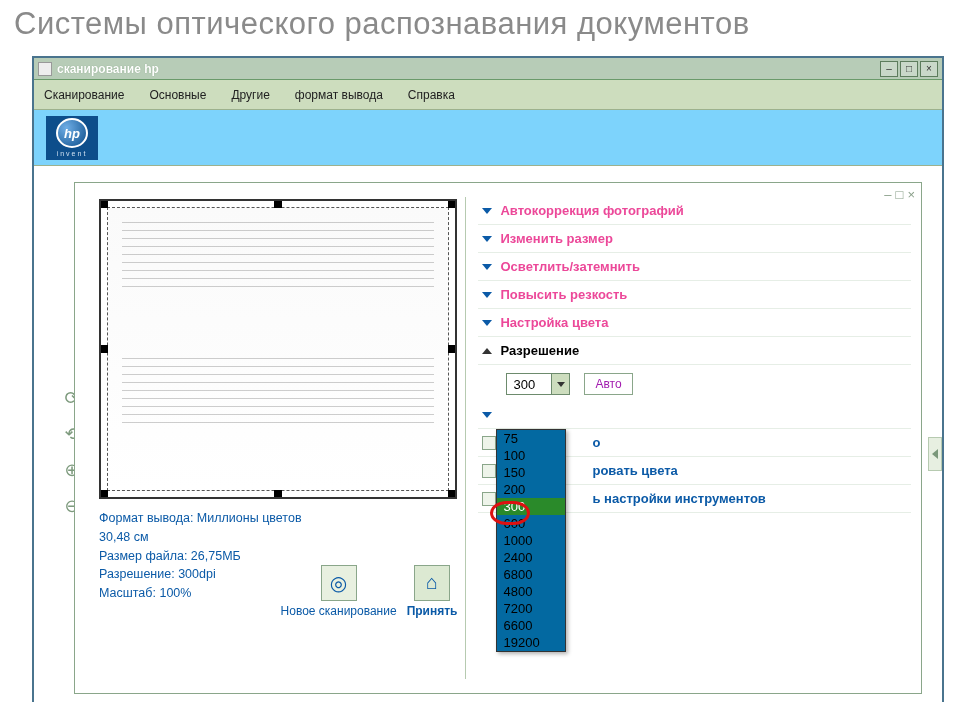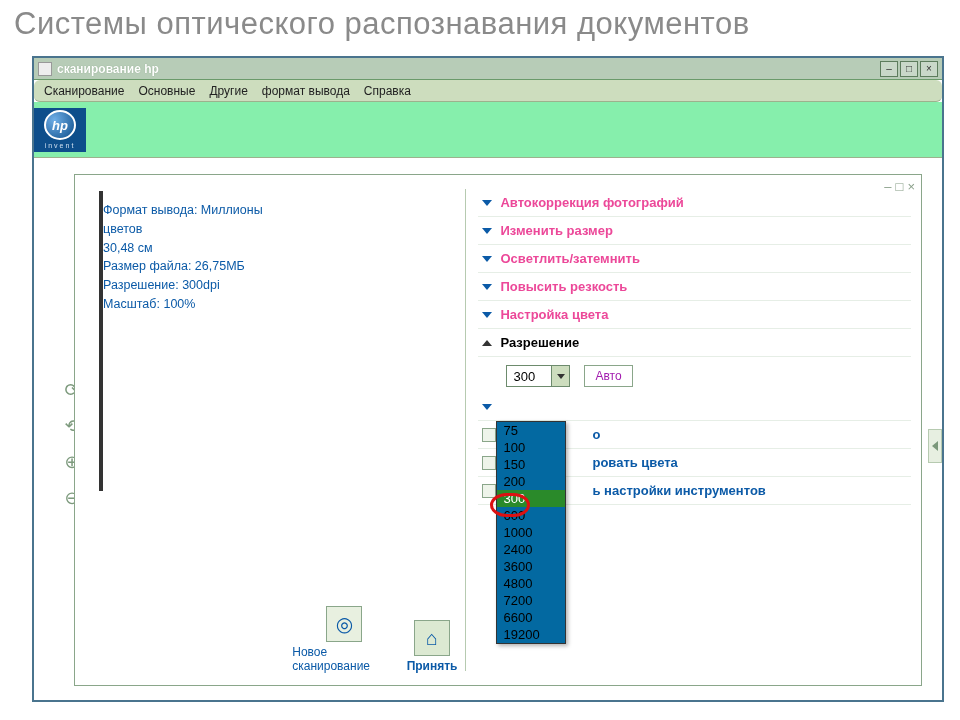"Сканирование" .menu-bar { border-radius: 6px -> none; gap: 14px -> 25px; height: 22px -> 30px }
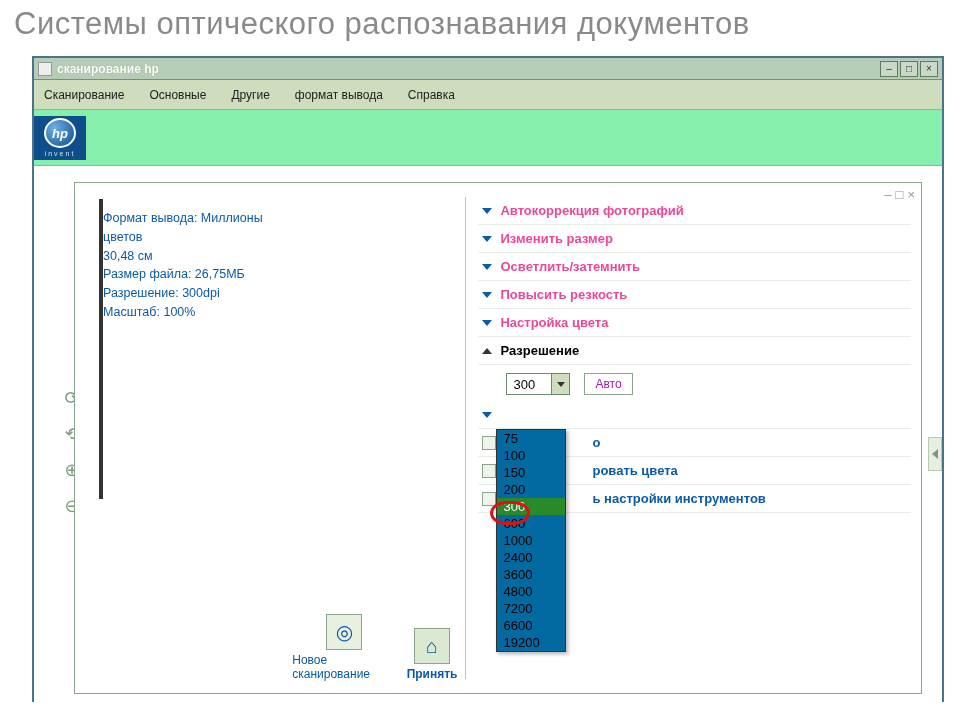"hp" .hp-strip { background: #86efac -> #7dd3fc; padding-left: none -> 12px }
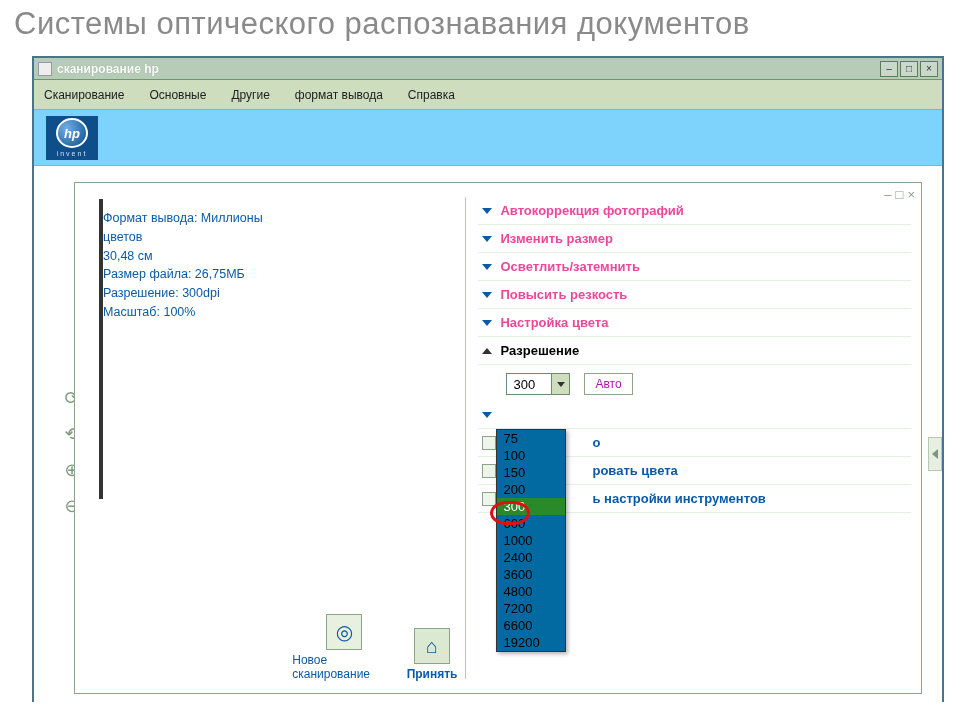"Формат вывода: Миллионы цветов" .left-pane { flex-direction: row -> column }
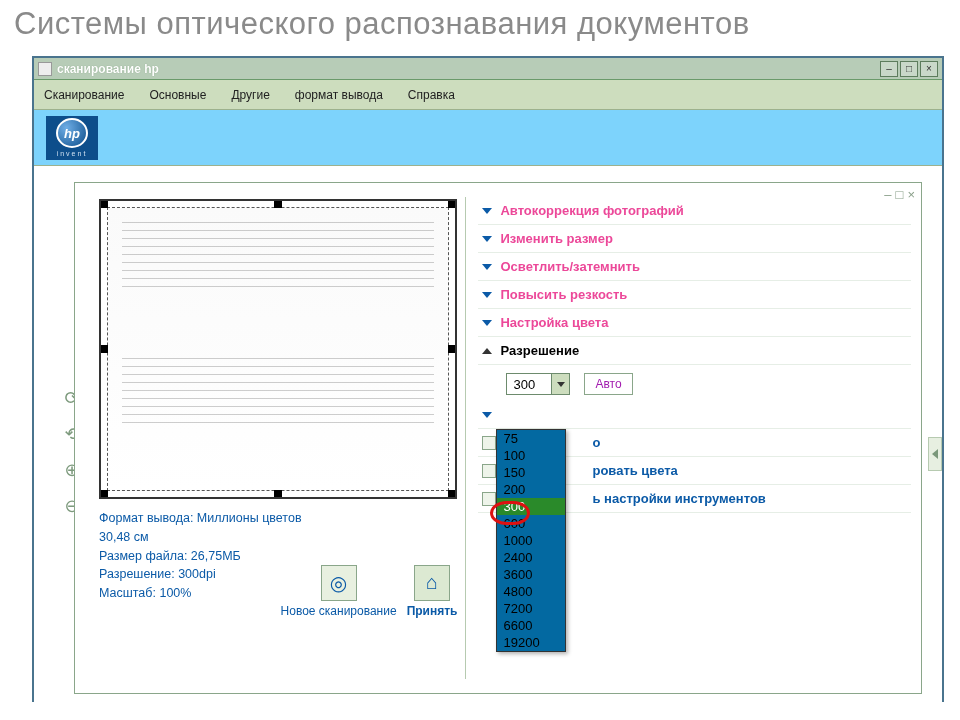"3600" div.opt { text: 3600 -> 6800 }
